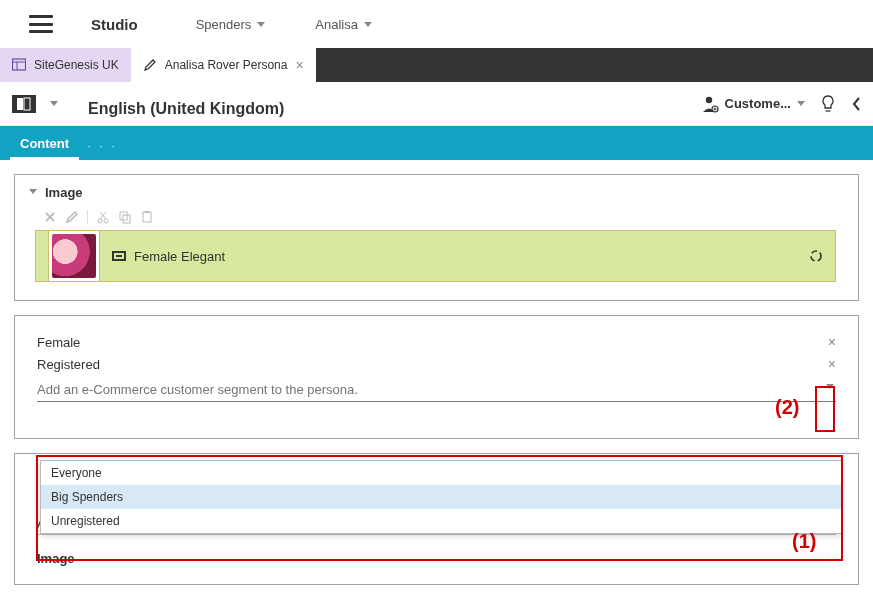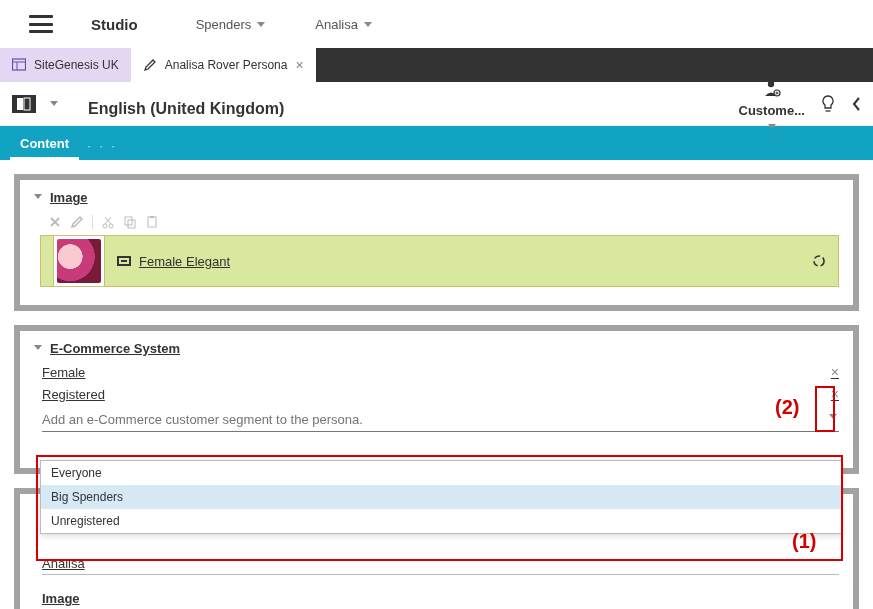"Custome..." .custome { flex-direction: column -> none }
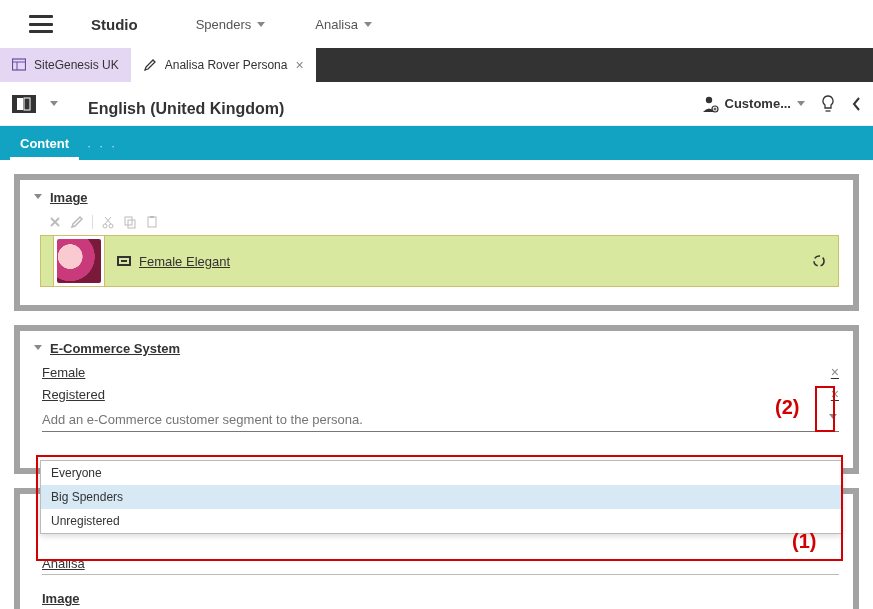"Image" .card { border: 6px solid #a3a3a3 -> 1px solid #a3a3a3; padding: 10px 14px 18px 14px -> 10px 22px 18px 14px; text-decoration: underline -> none }
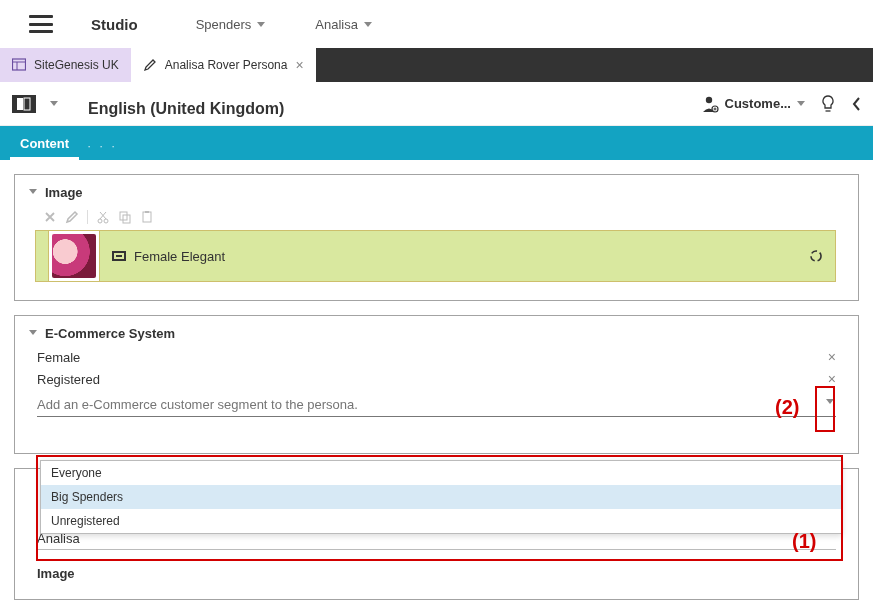"E-Commerce System" div.card-hdr { html: <div> <span></span> <span>E-Commerce System</span> </div> -> none }
